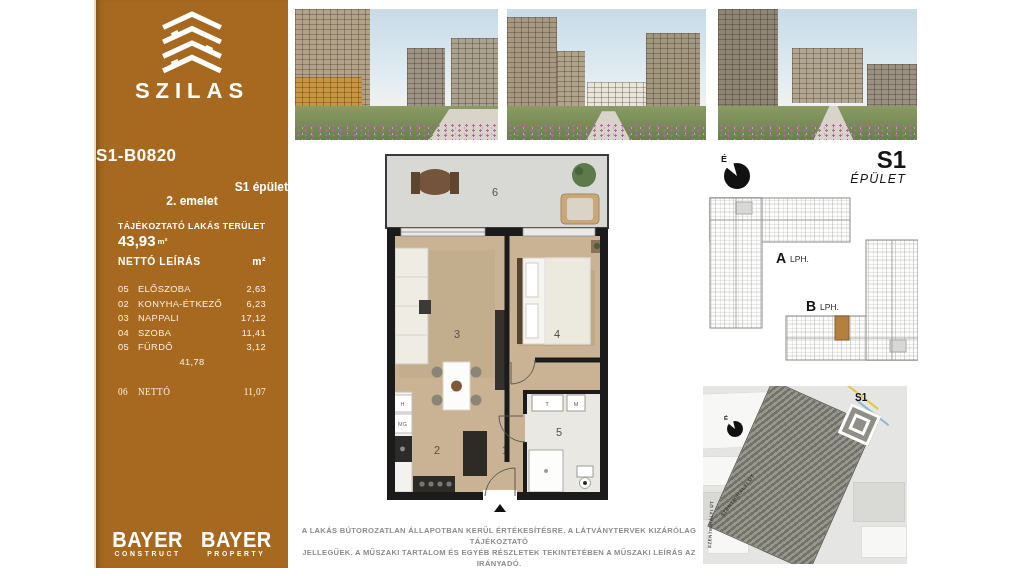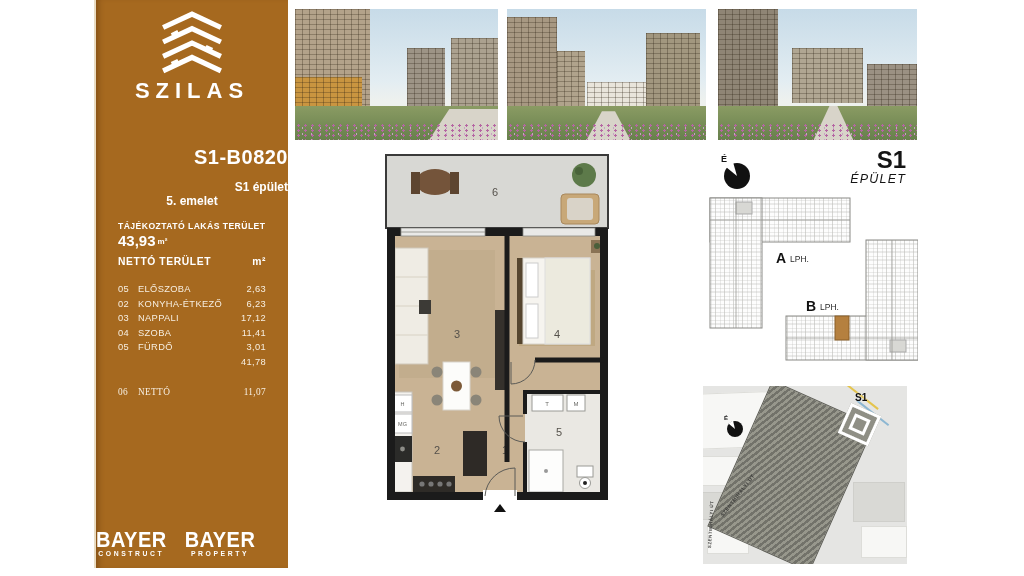"S1-B0820" #unit-id { font-size: 20px -> 17px; text-align: right -> left }
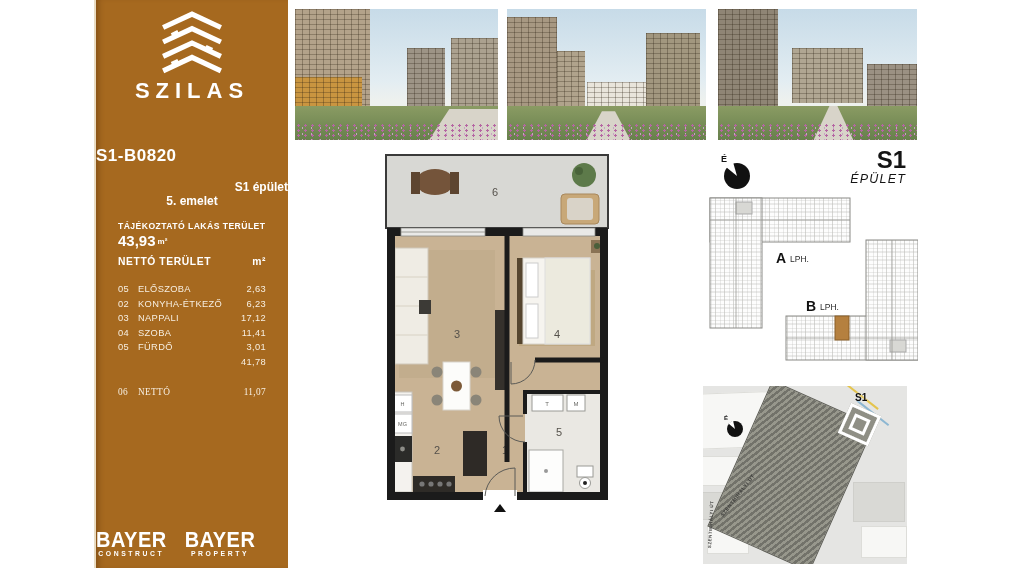"5. emelet" div { text: 5 -> 2 }
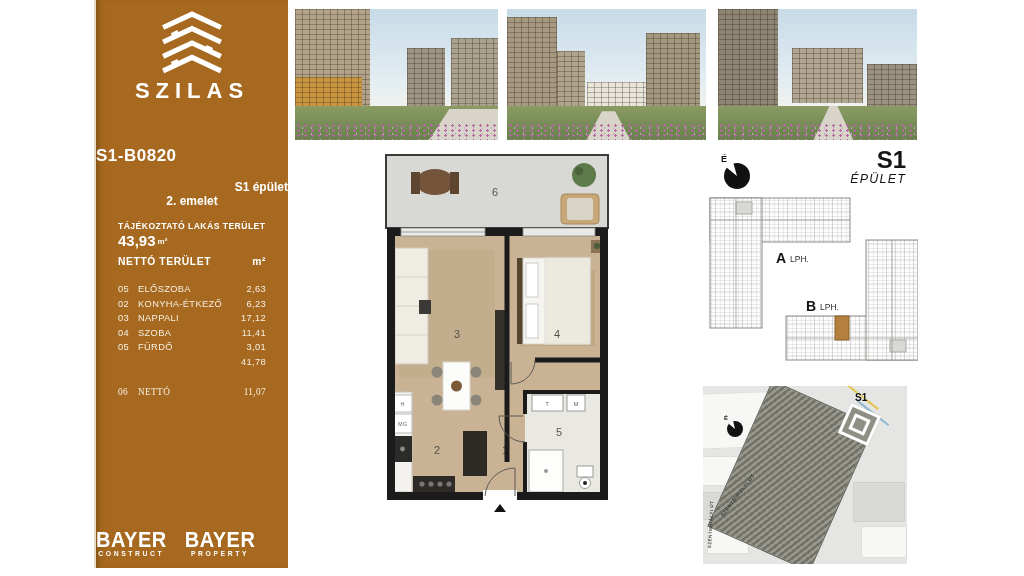"NETTÓ TERÜLET" span.aname { text: TERÜLET -> LEÍRÁS }
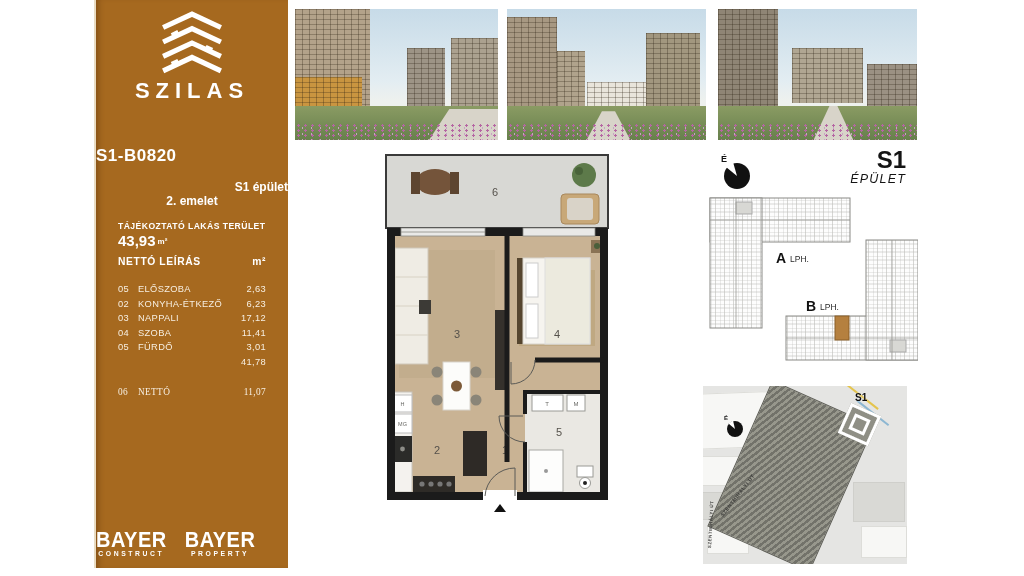"3,01" span.aval { text: 3,01 -> 3,12 }
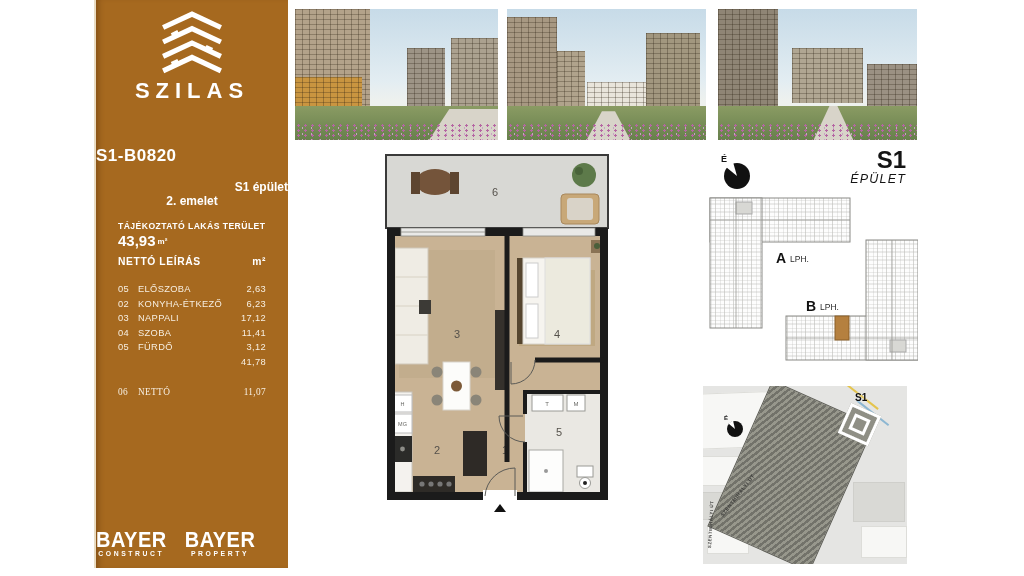"41,78" .arow.subtotal .aval { text-align: none -> center }
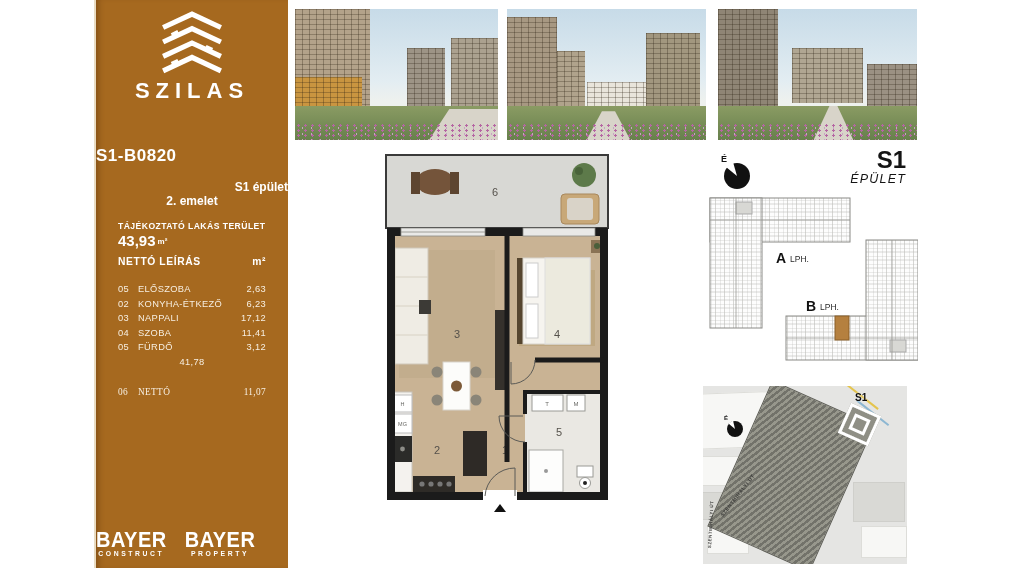"BAYER" #logos { justify-content: none -> center }
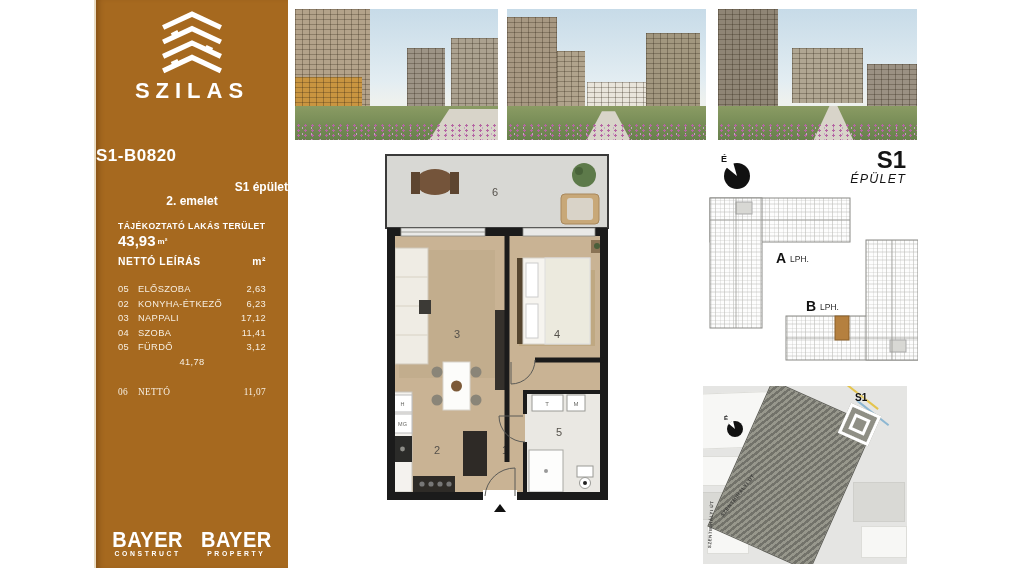"A LAKÁS BÚTOROZATLAN ÁLLAPOTBAN KERÜL" div { html: none -> <div> <div>A LAKÁS BÚTOROZATLAN ÁLLAPOTBAN KERÜL ÉRTÉKESÍTÉSRE. A LÁTVÁNYTERVEK KIZÁRÓLAG TÁJÉKOZTATÓ</div> <div>JELLEGŰEK. A MŰSZAKI TARTALOM ÉS EGYÉB RÉSZLETEK TEKINTETÉBEN A MŰSZAKI LEÍRÁS AZ IRÁNYADÓ.</div> </div> }
